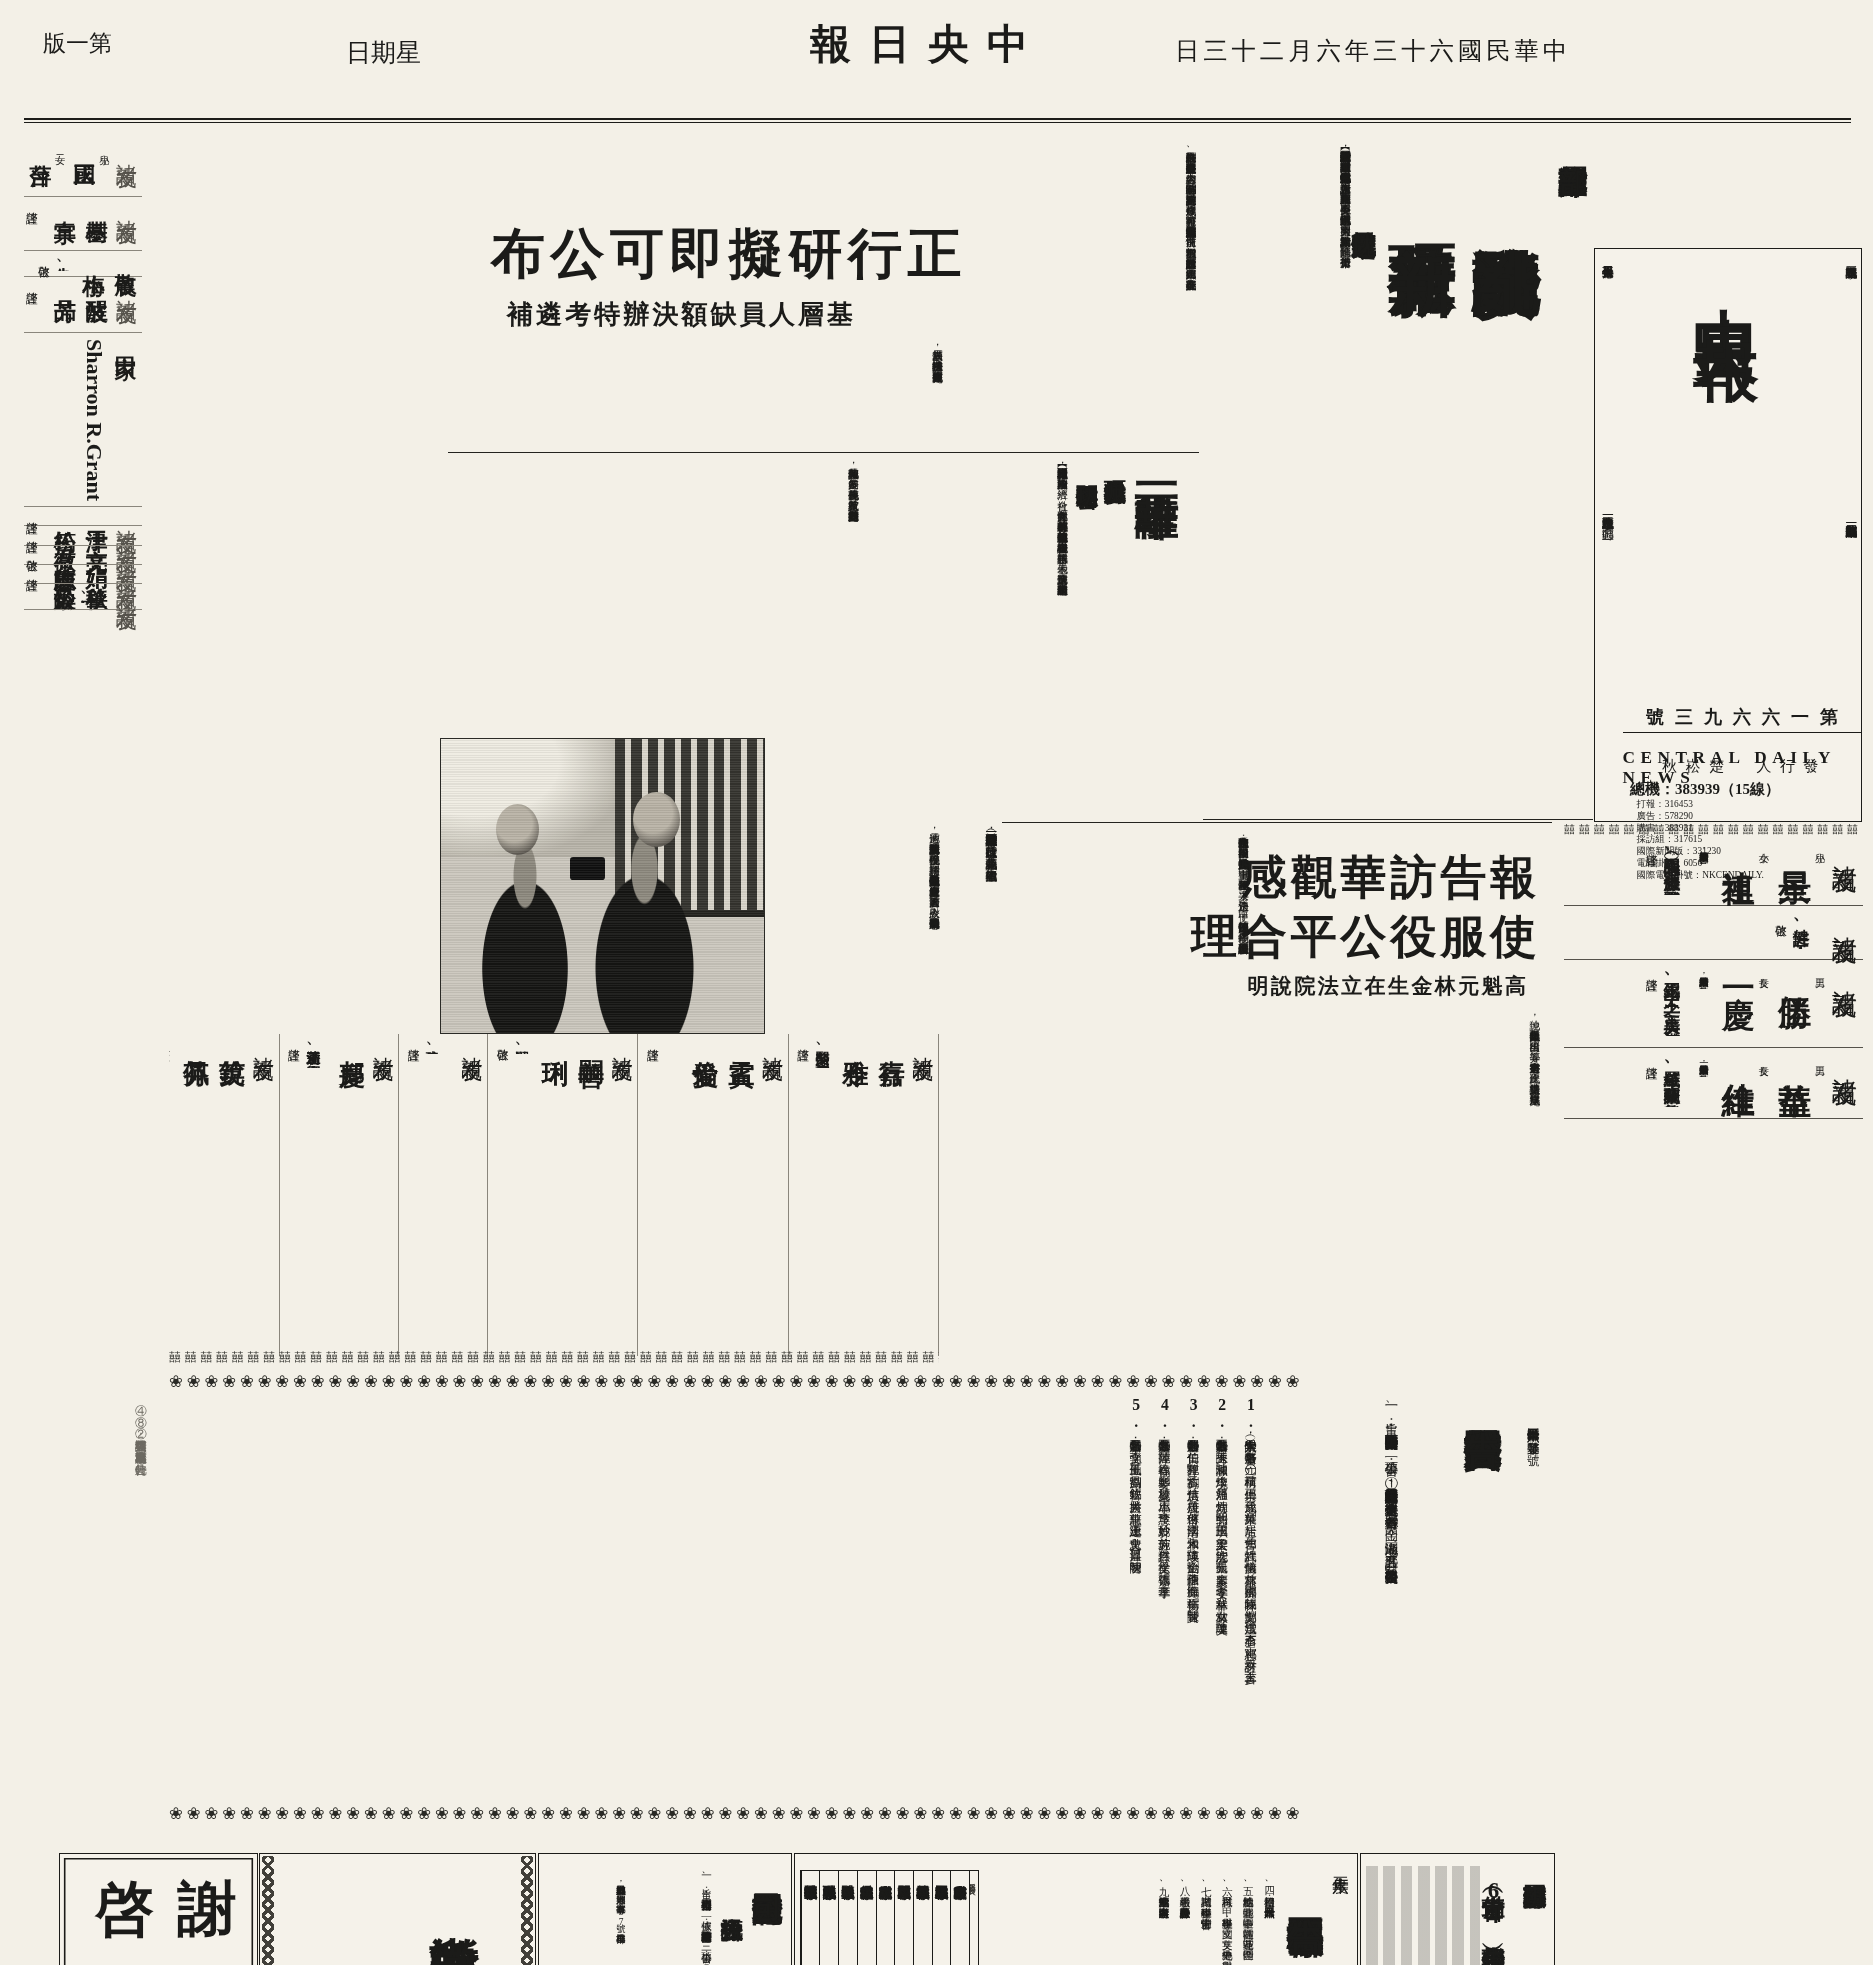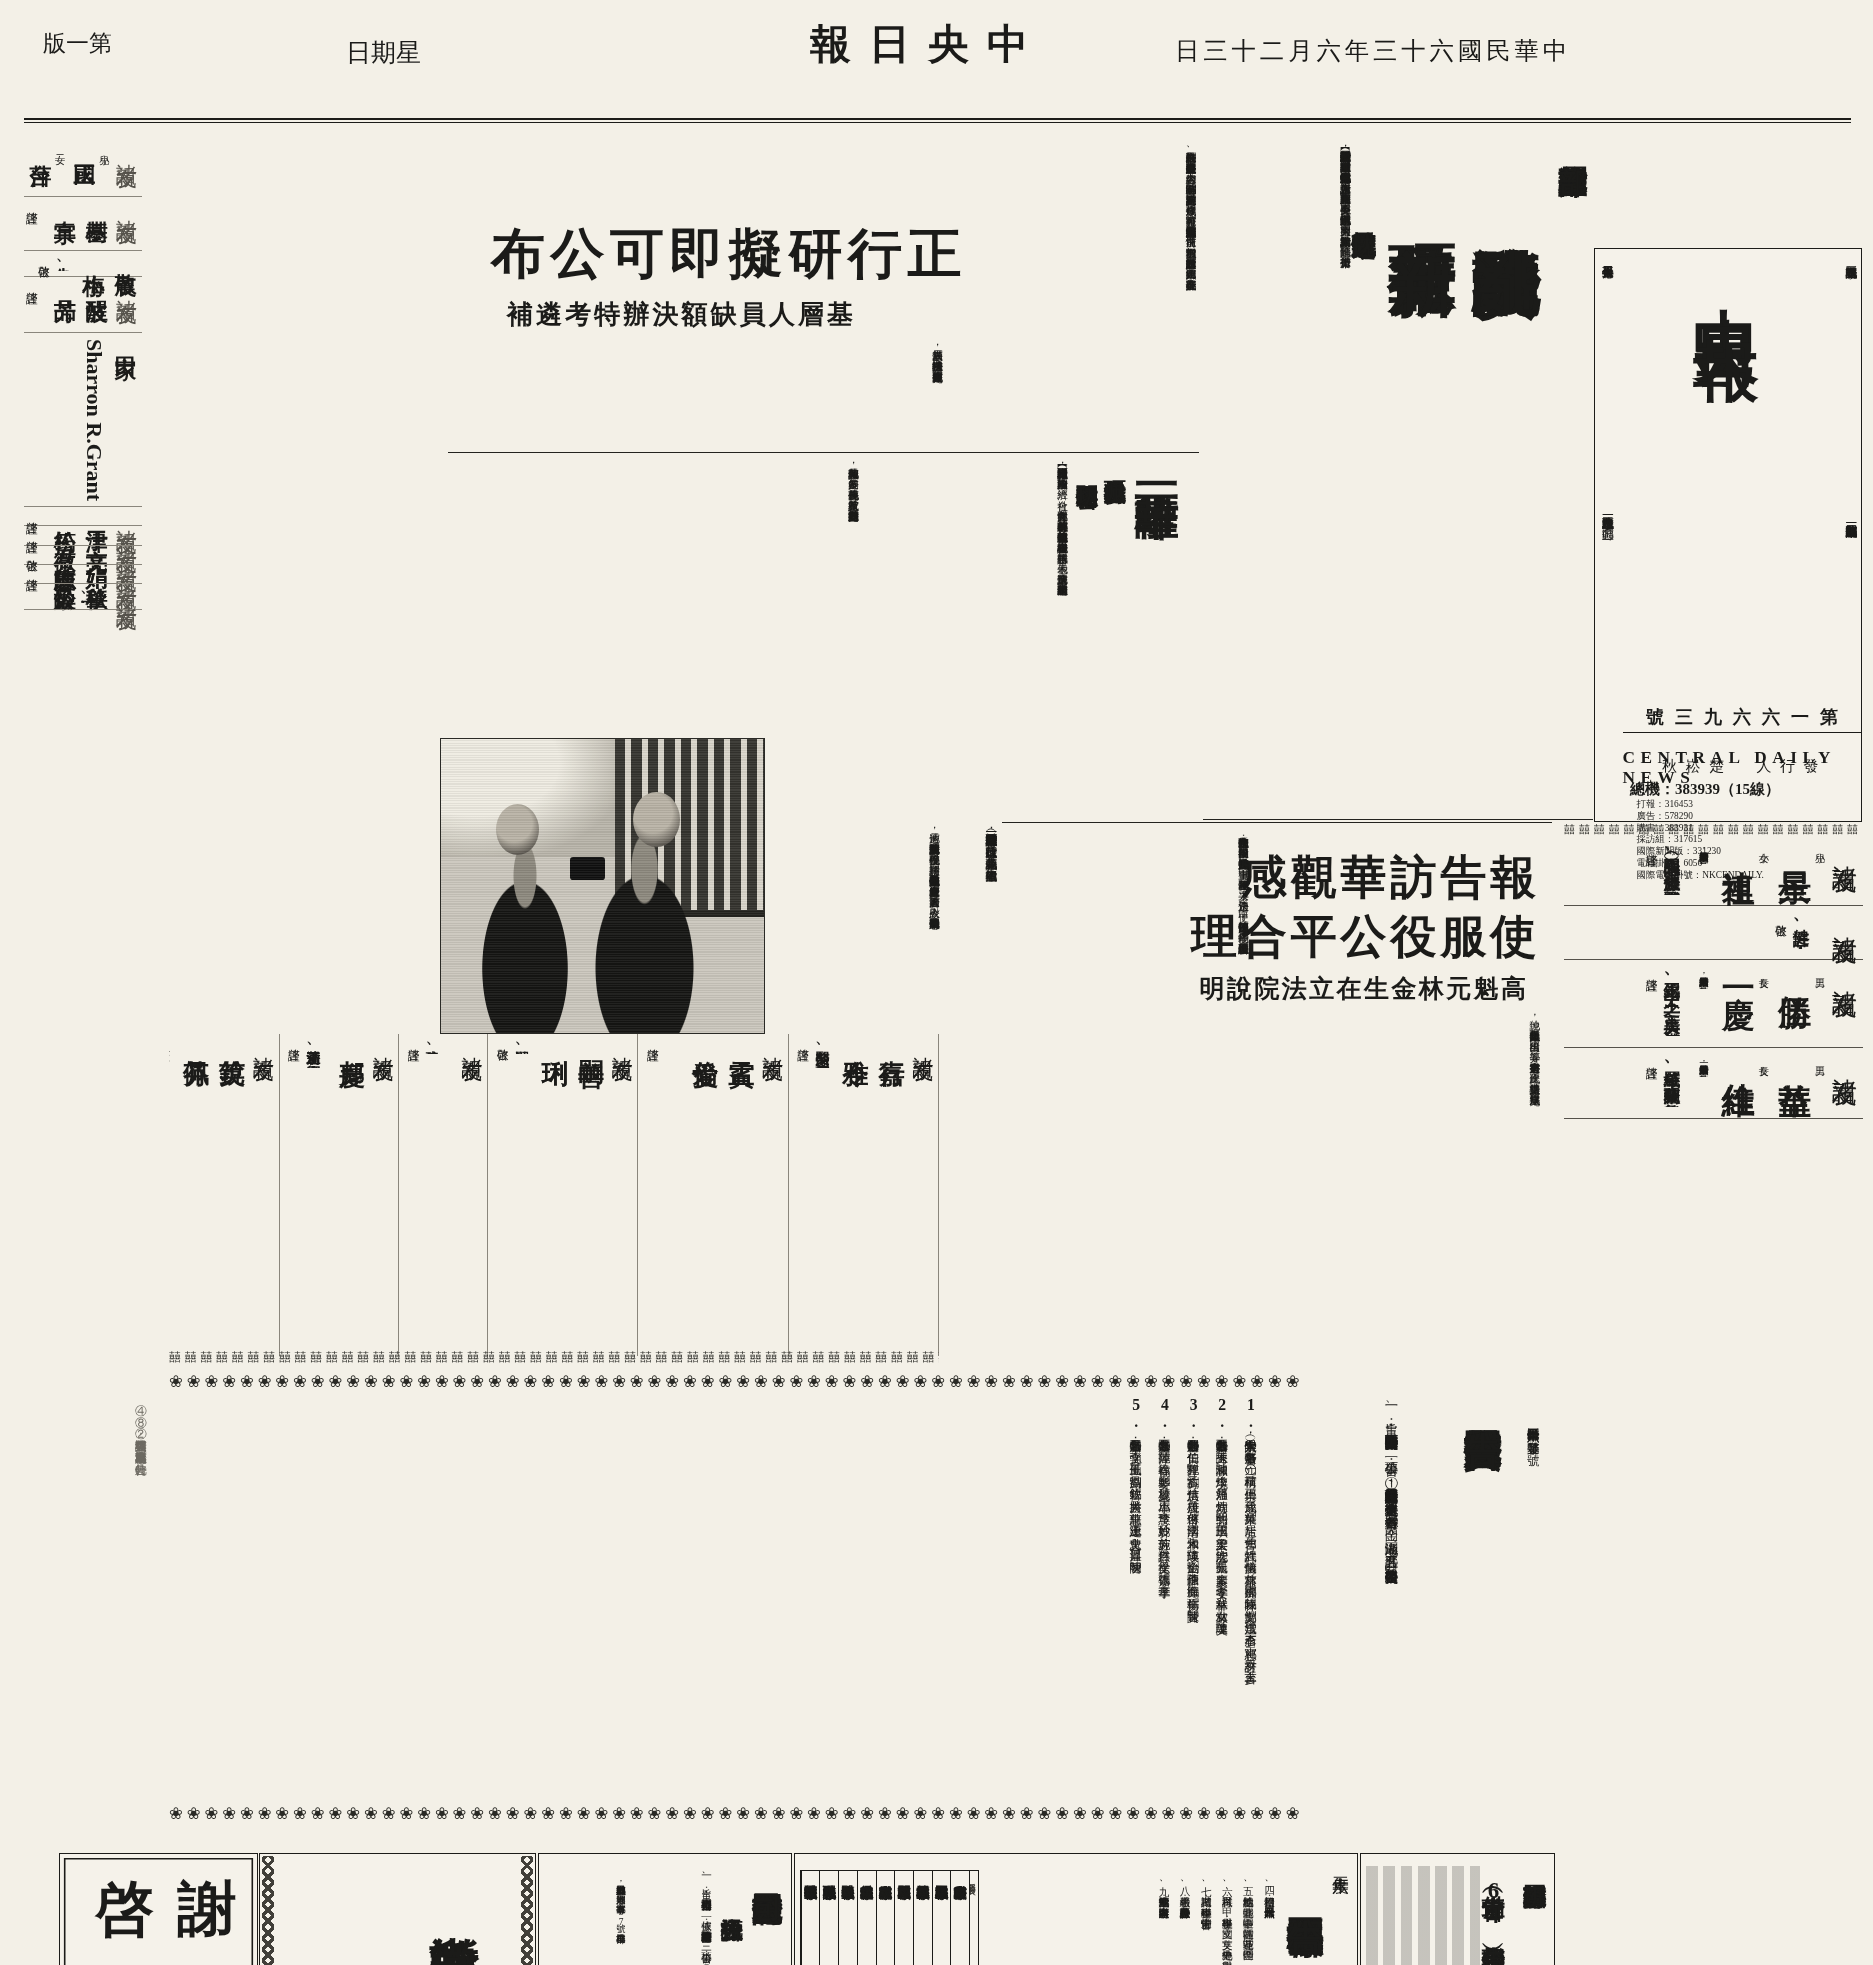"高魁元林金生在立法院說明" div.abs { font-size: 25px -> 21px }
